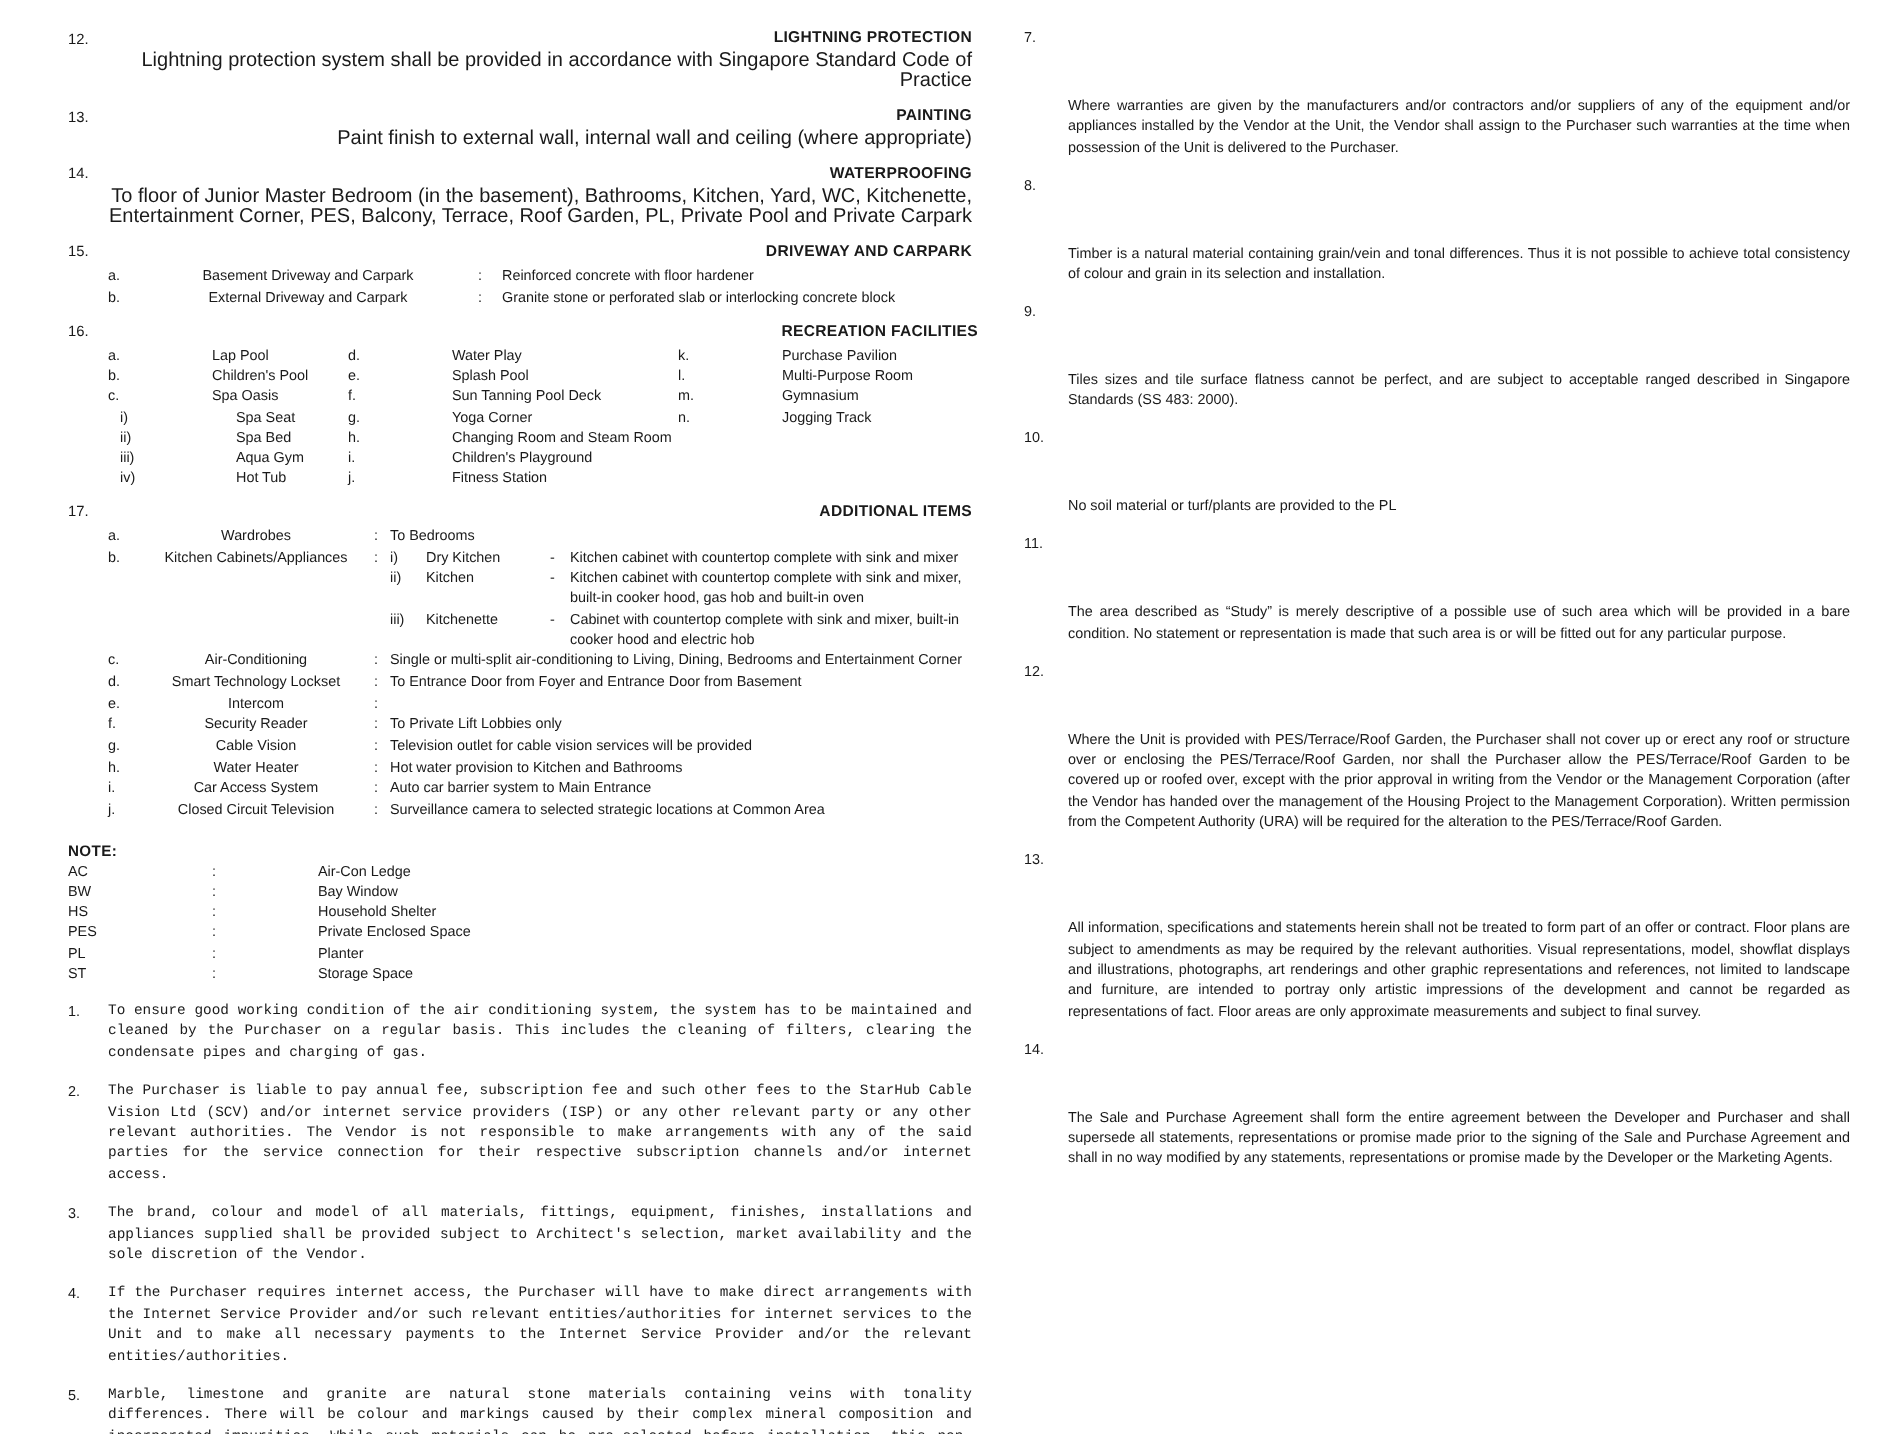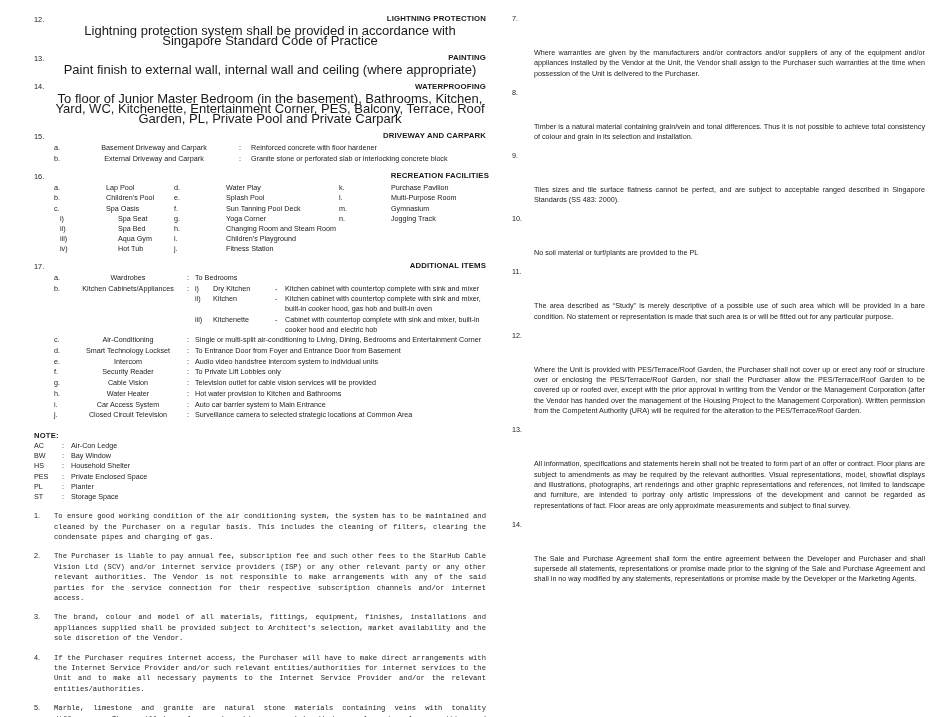"Lightning protection system shall be" .sec-text { font-size: 13px -> 10px; text-align: center -> right }
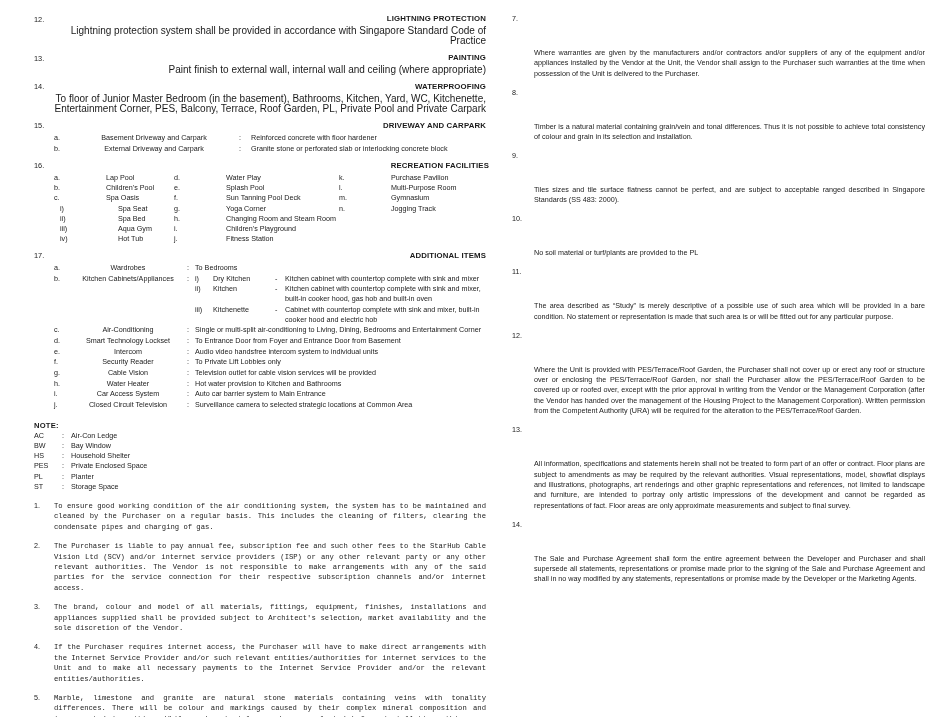"Audio video handsfree intercom system" div.sub-val { html: <div>Audio video handsfree intercom system to individual units</div> -> none }
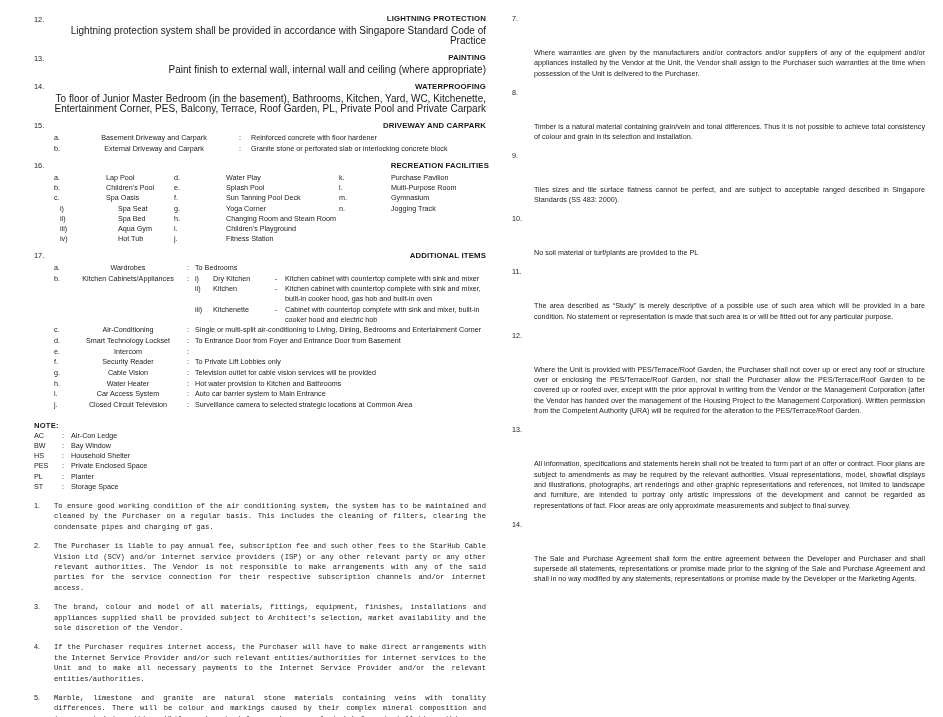"AC" .note-item { gap: none -> 44px }
